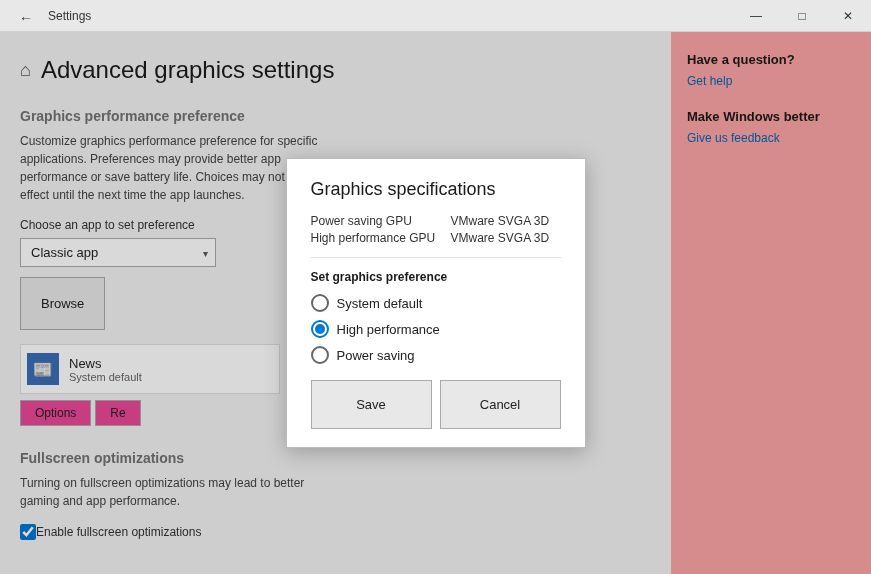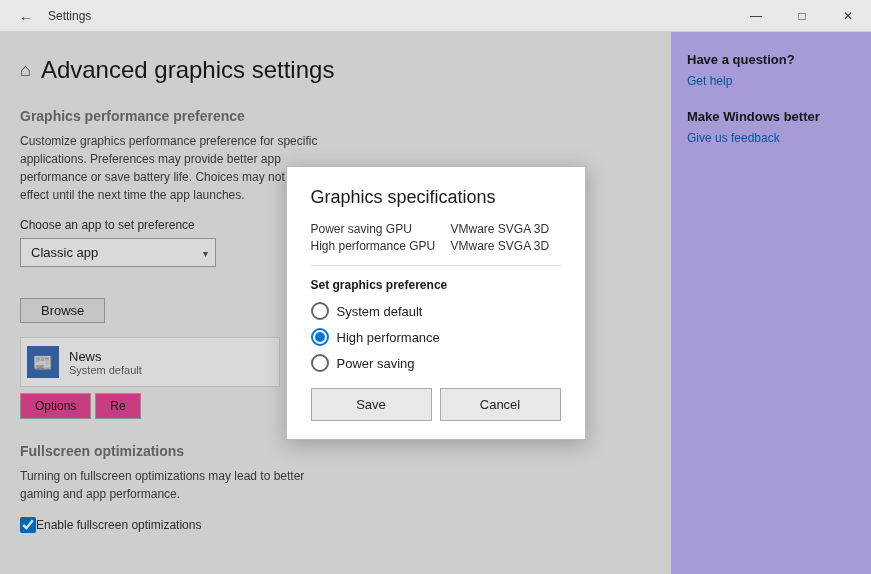"Have a question?" .right-panel { background: #c4b5fd -> #fca5a5 }
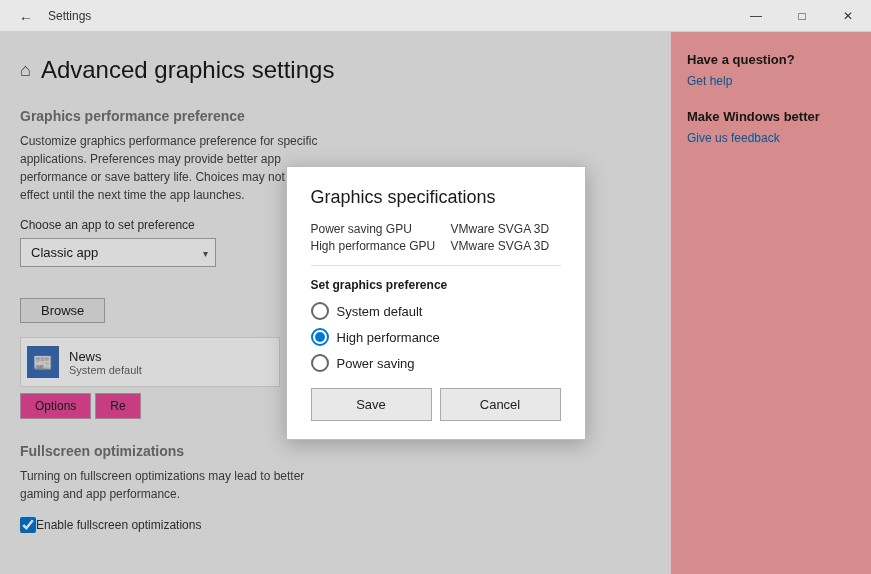"Browse" .browse-btn { margin-top: 21px -> none; padding: 4px 20px -> 18px 20px }
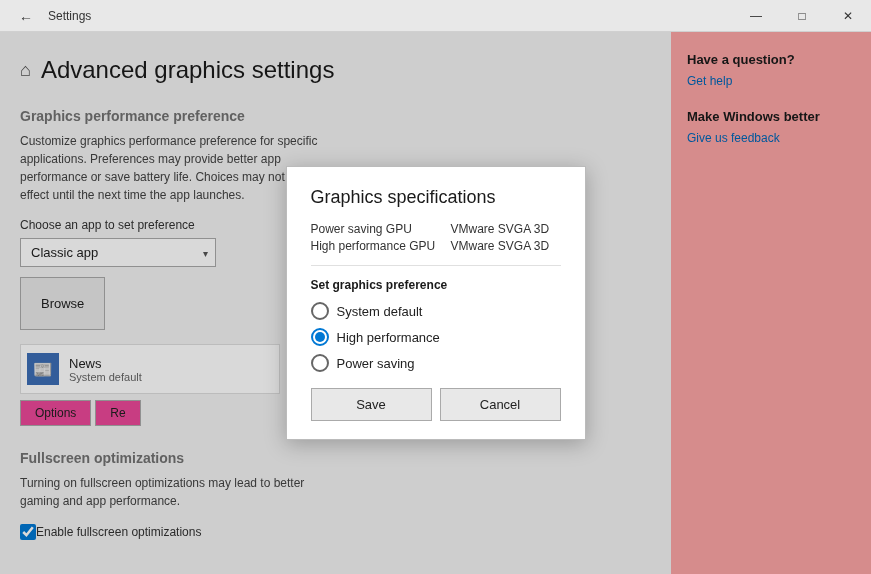"Save" .dialog-btn { padding: 8px 0 -> 16px 0 }
